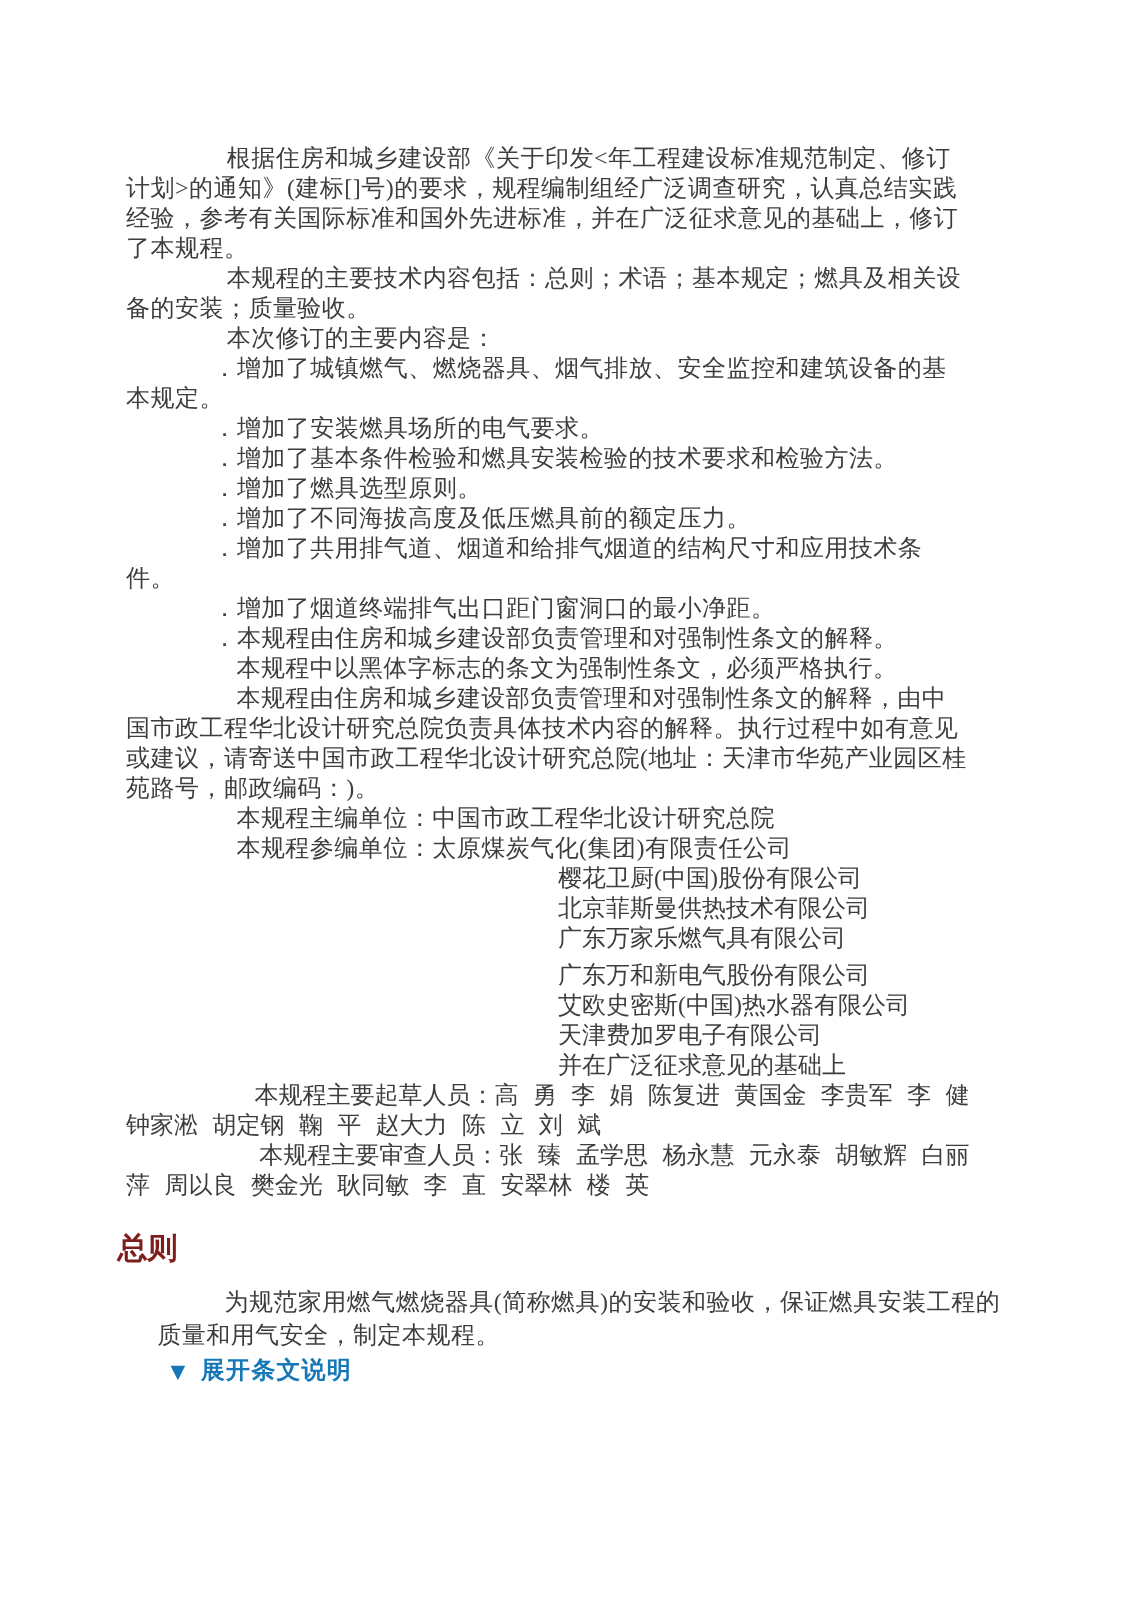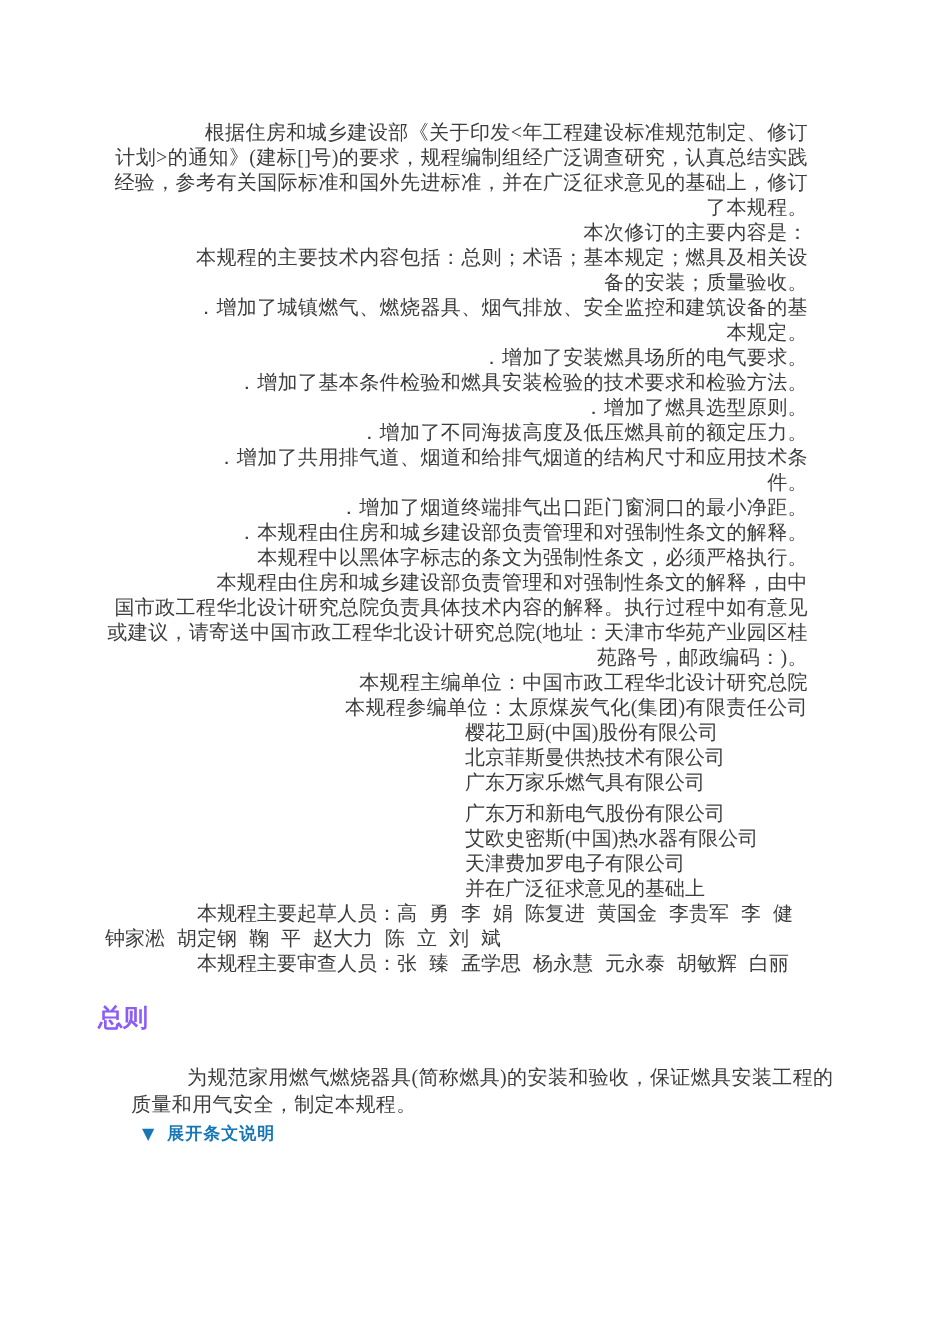"根据住房和城乡建设部《关于印发<年工程建设标准规范制定、修订计划>的通知》(建标" .pf-para,.pf-item { text-align: right -> none }
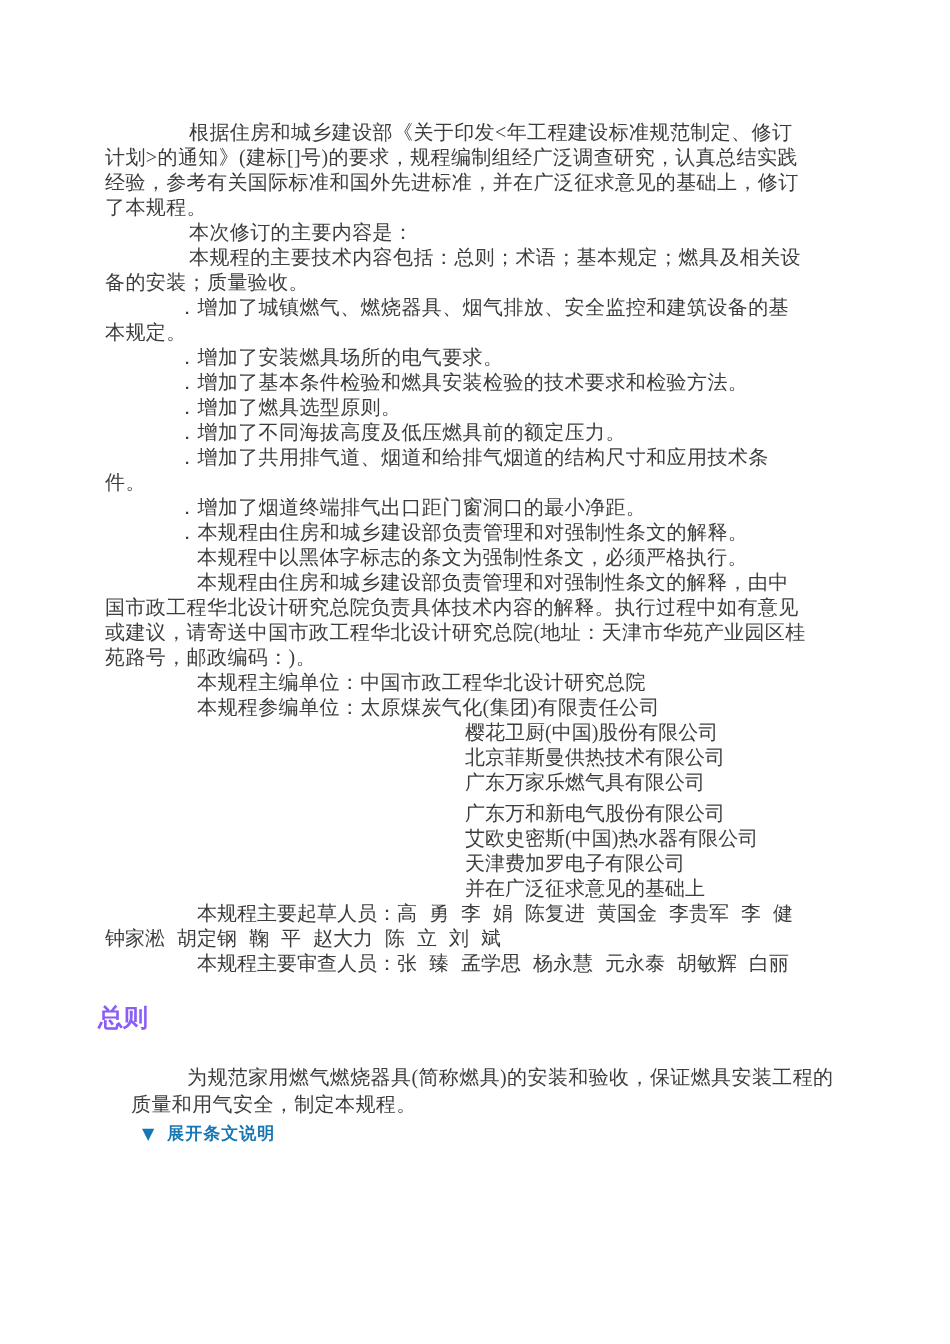"本次修订的主要内容是：" div.pf { order: before "本规程的主要技术内容包括：总则；术语；基本规定；燃具及相关设备的安装；质量验收。" -> after "本规程的主要技术内容包括：总则；术语；基本规定；燃具及相关设备的安装；质量验收。" }
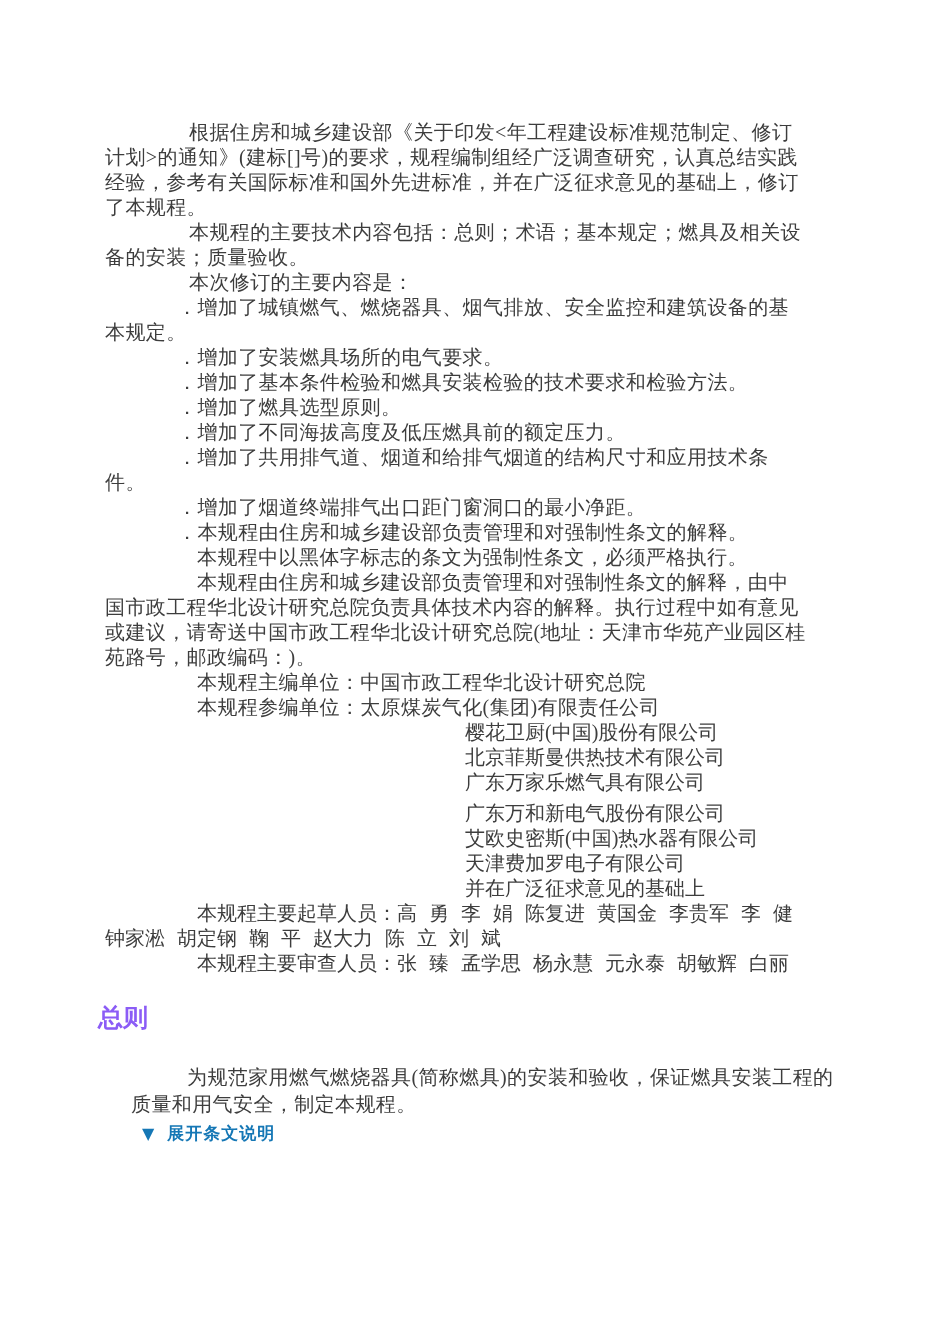"本规程主要起草人员：高 勇 李 娟 陈复进" .pf-line-indent { text-align: none -> right }
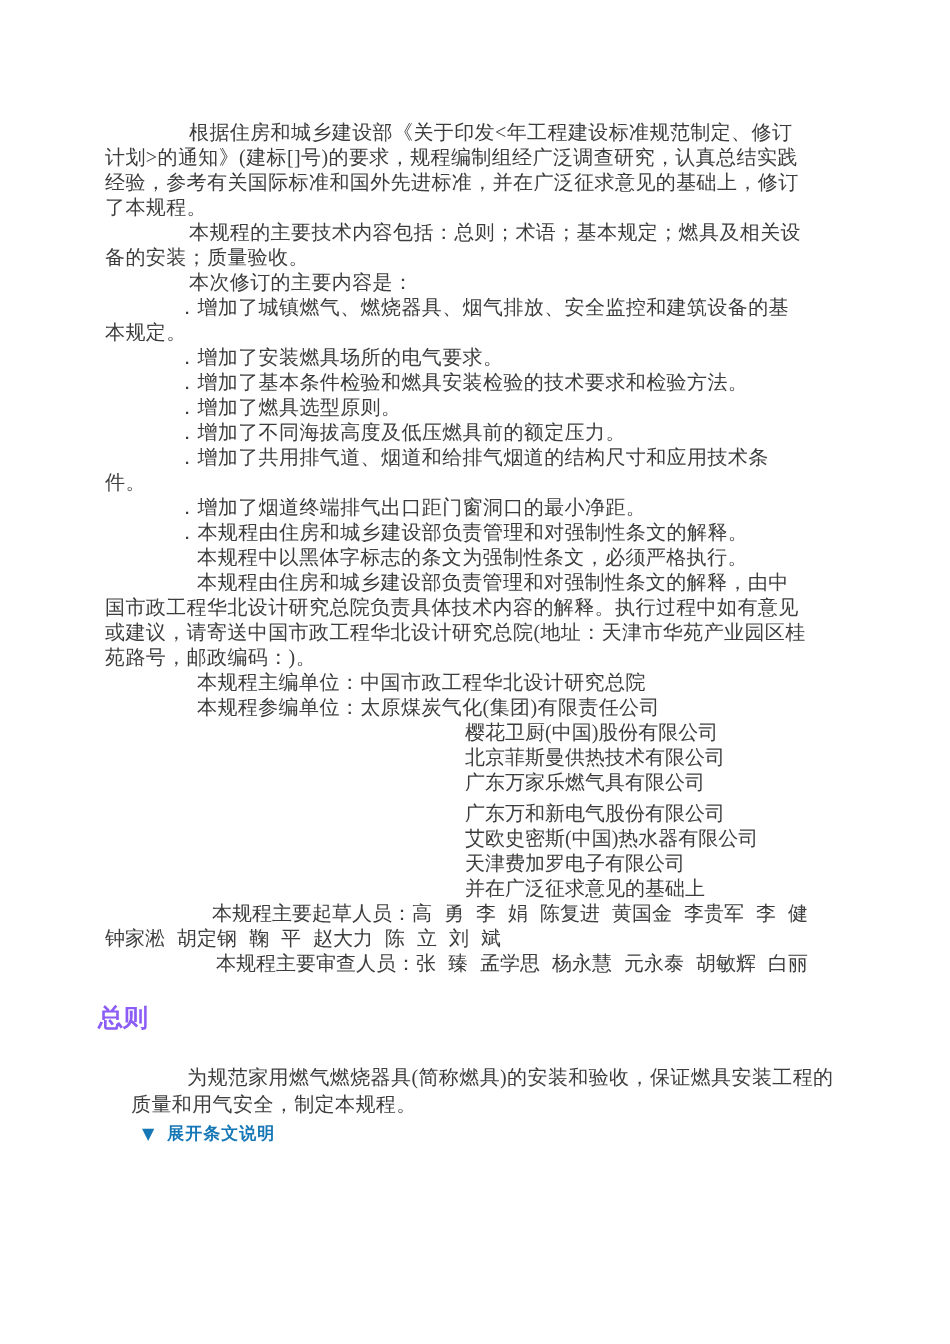"萍 周以良 樊金光 耿同敏 李" div.pf { html: none -> <div>萍 周以良 樊金光 耿同敏 李 直 安翠林 楼 英</div> }
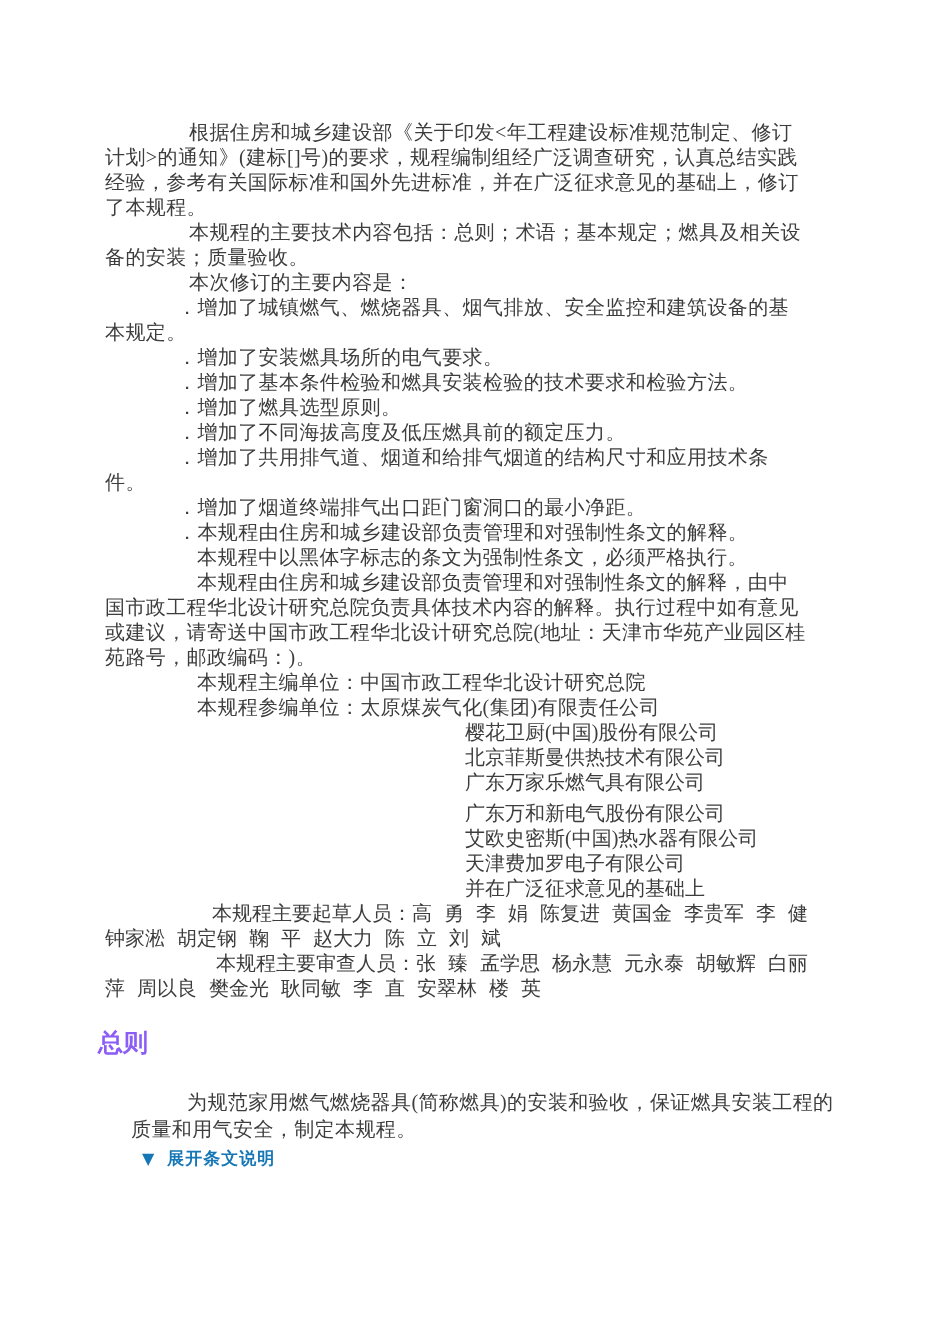"总则" .section-title { color: #8b5cf6 -> #7f1d1d; font-family: Liberation Sans, sans-serif -> Liberation Mono, monospace; margin-bottom: 32px -> 16px }
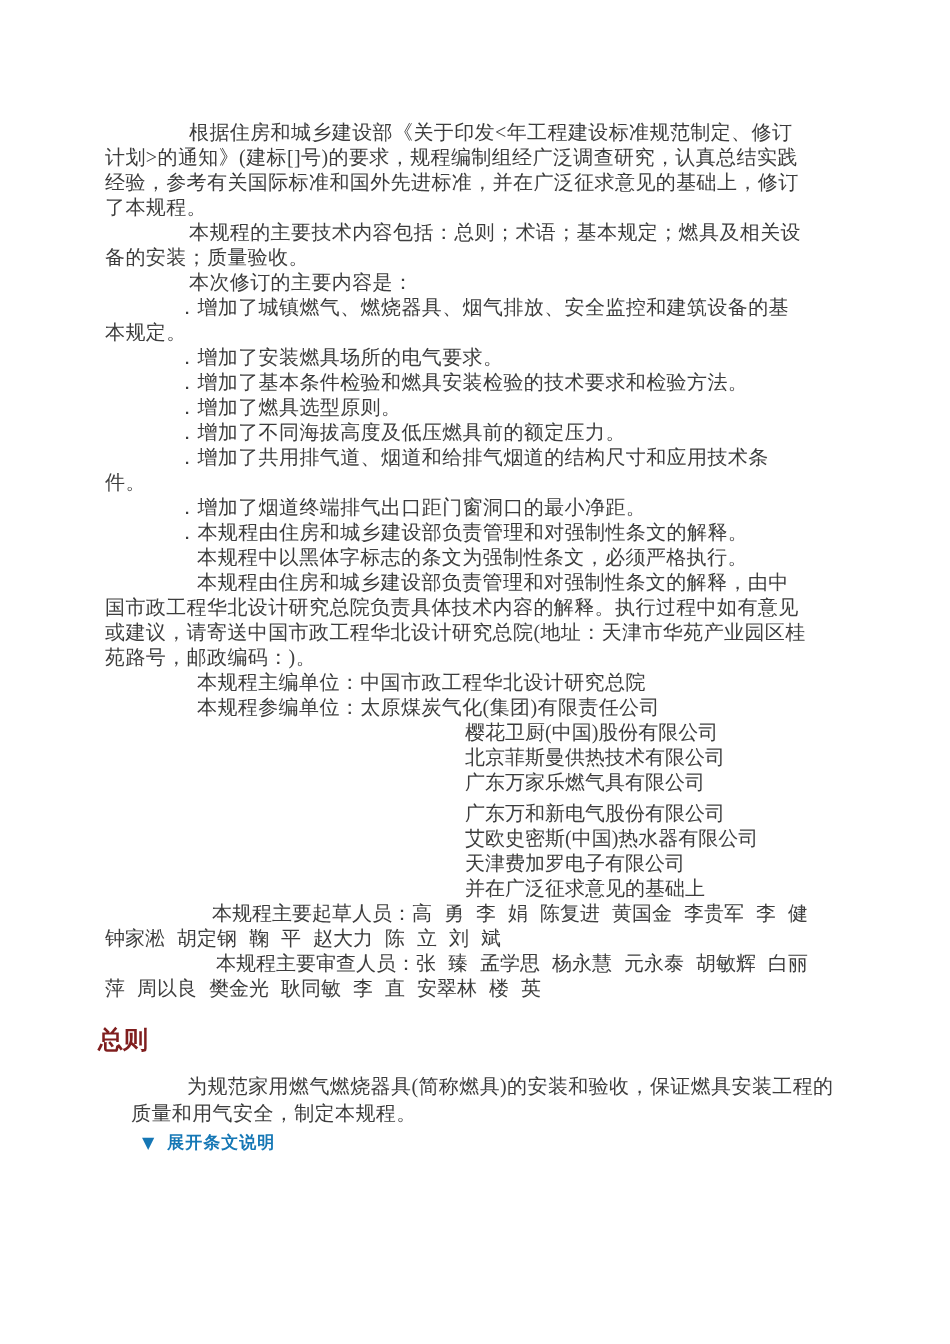"展开条文说明" .toggle-label { font-size: 17px -> 20px }
